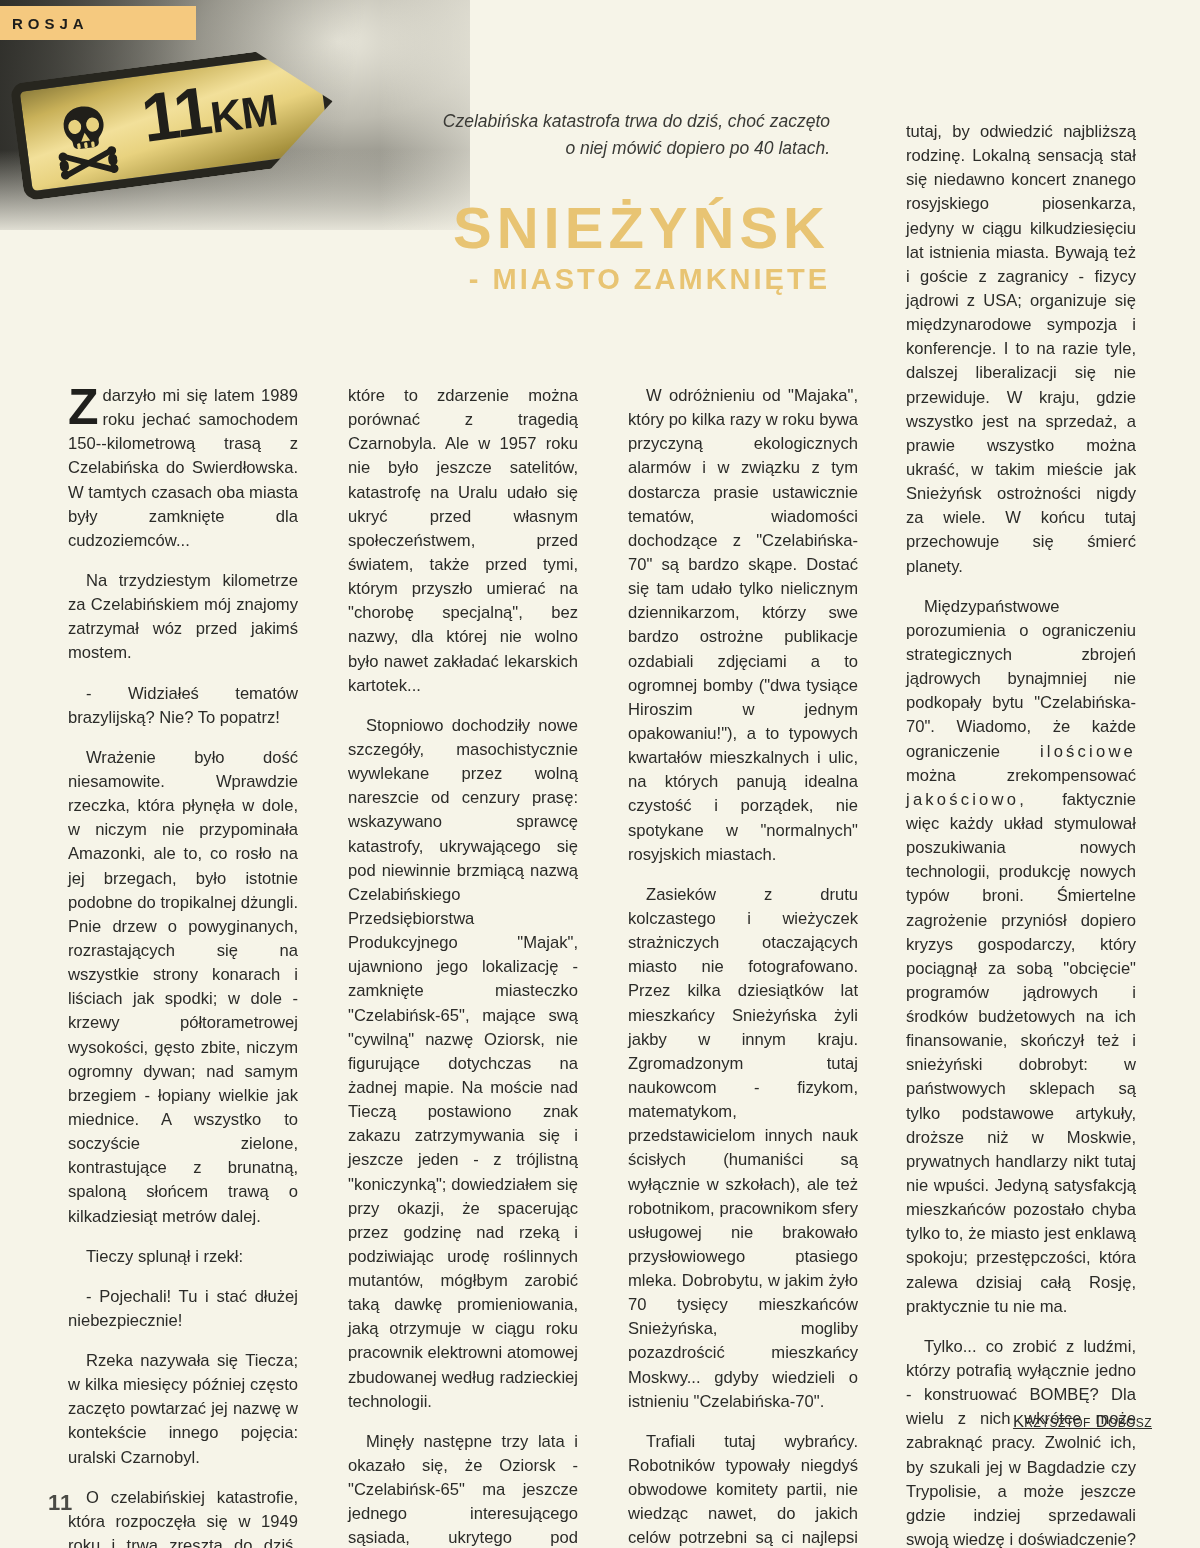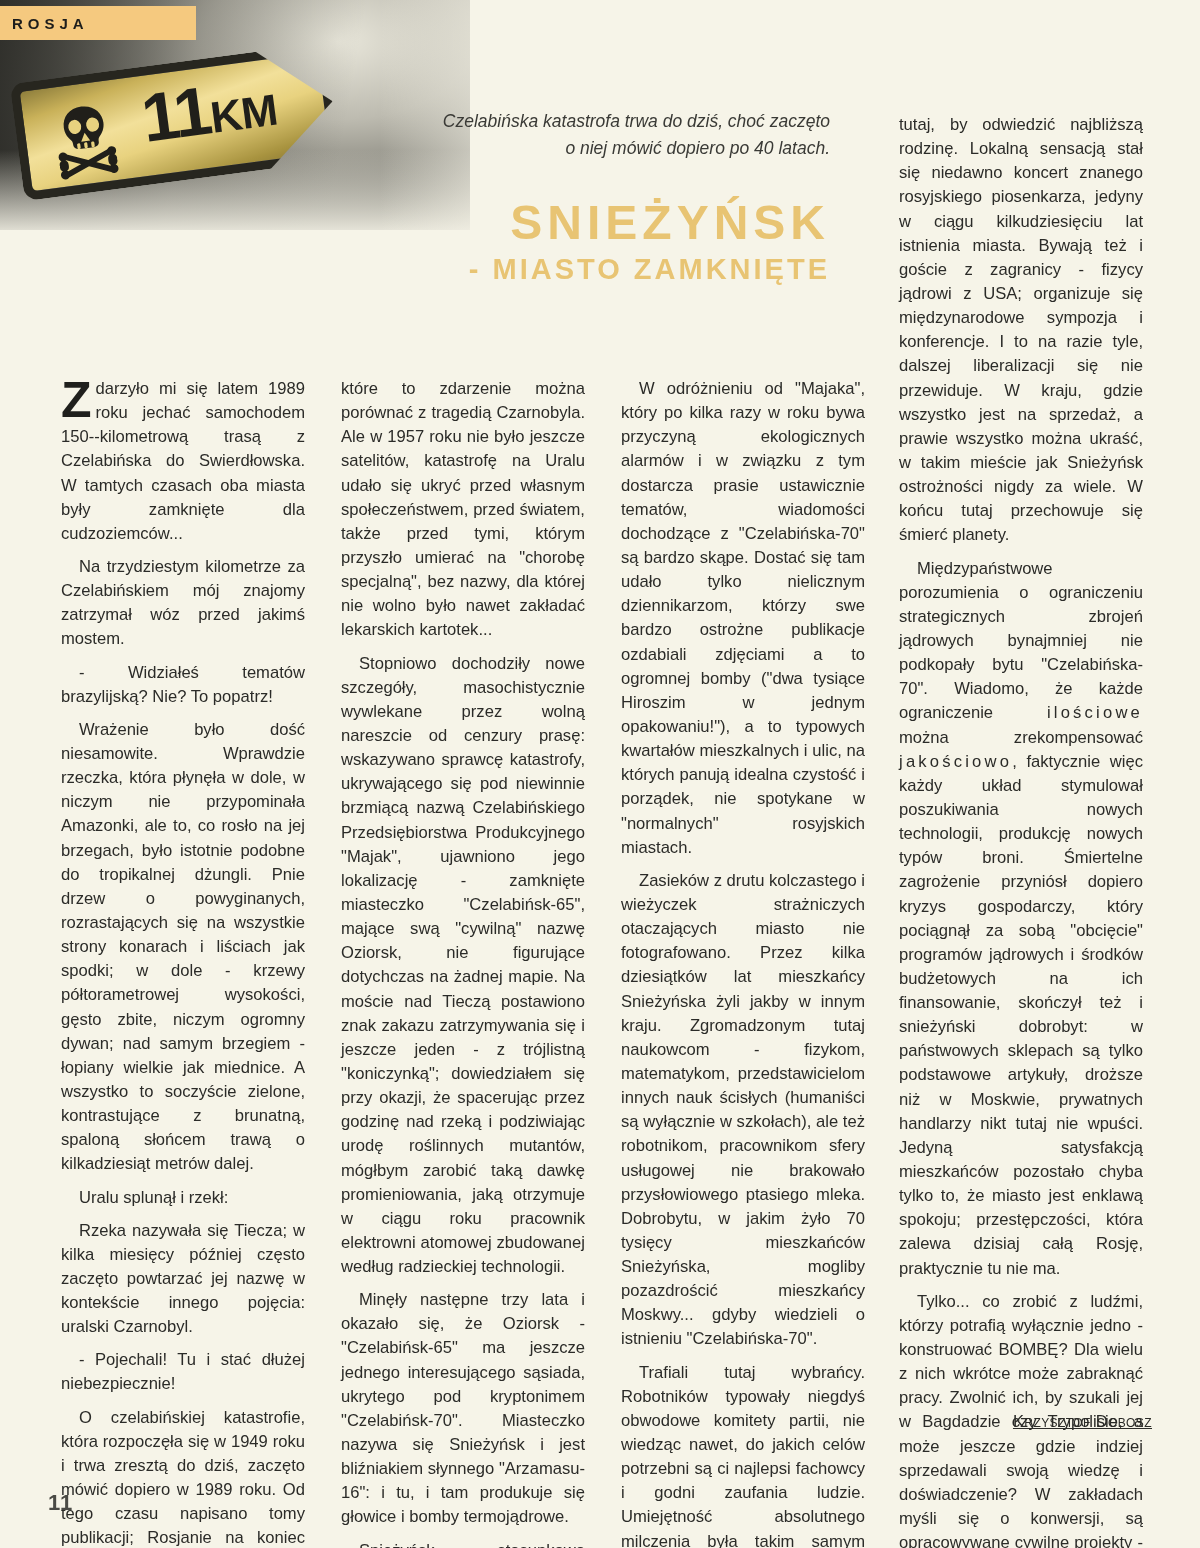"tutaj, by odwiedzić najbliższą rodzinę." .col p { margin: 9px -> 16px }
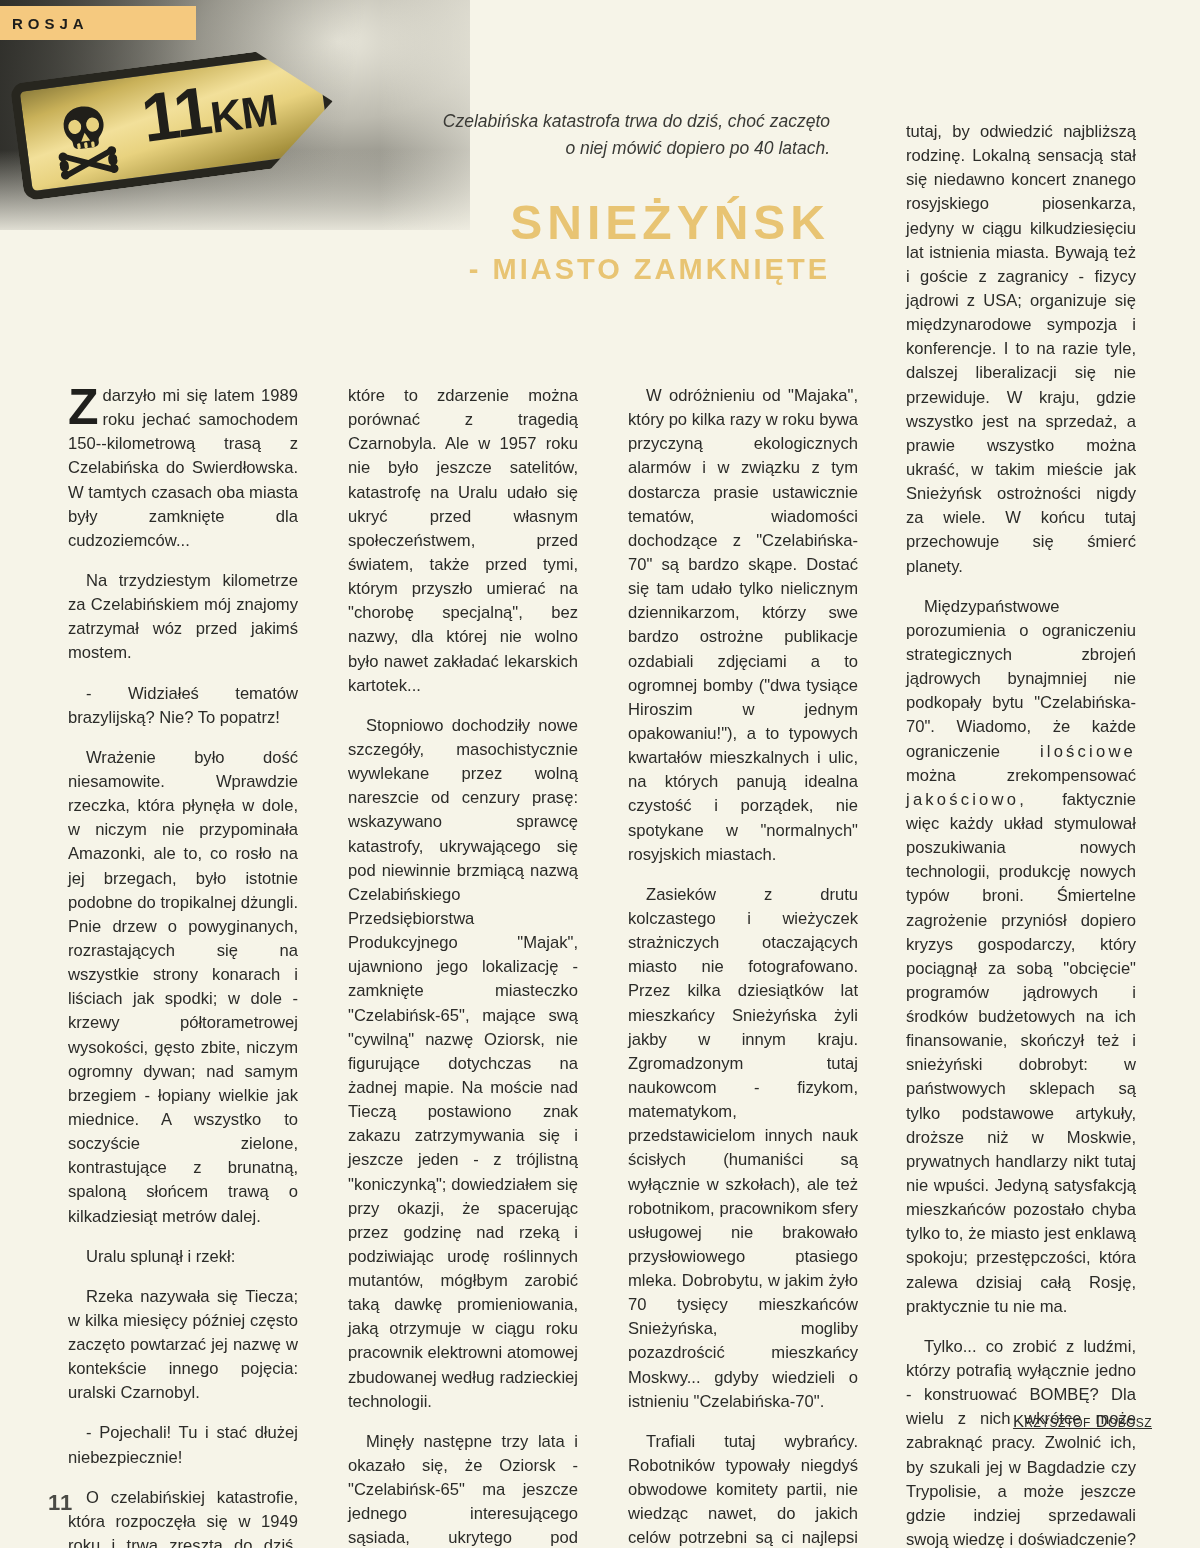"SNIEŻYŃSK" .headline .h-main { font-size: 48px -> 58px }
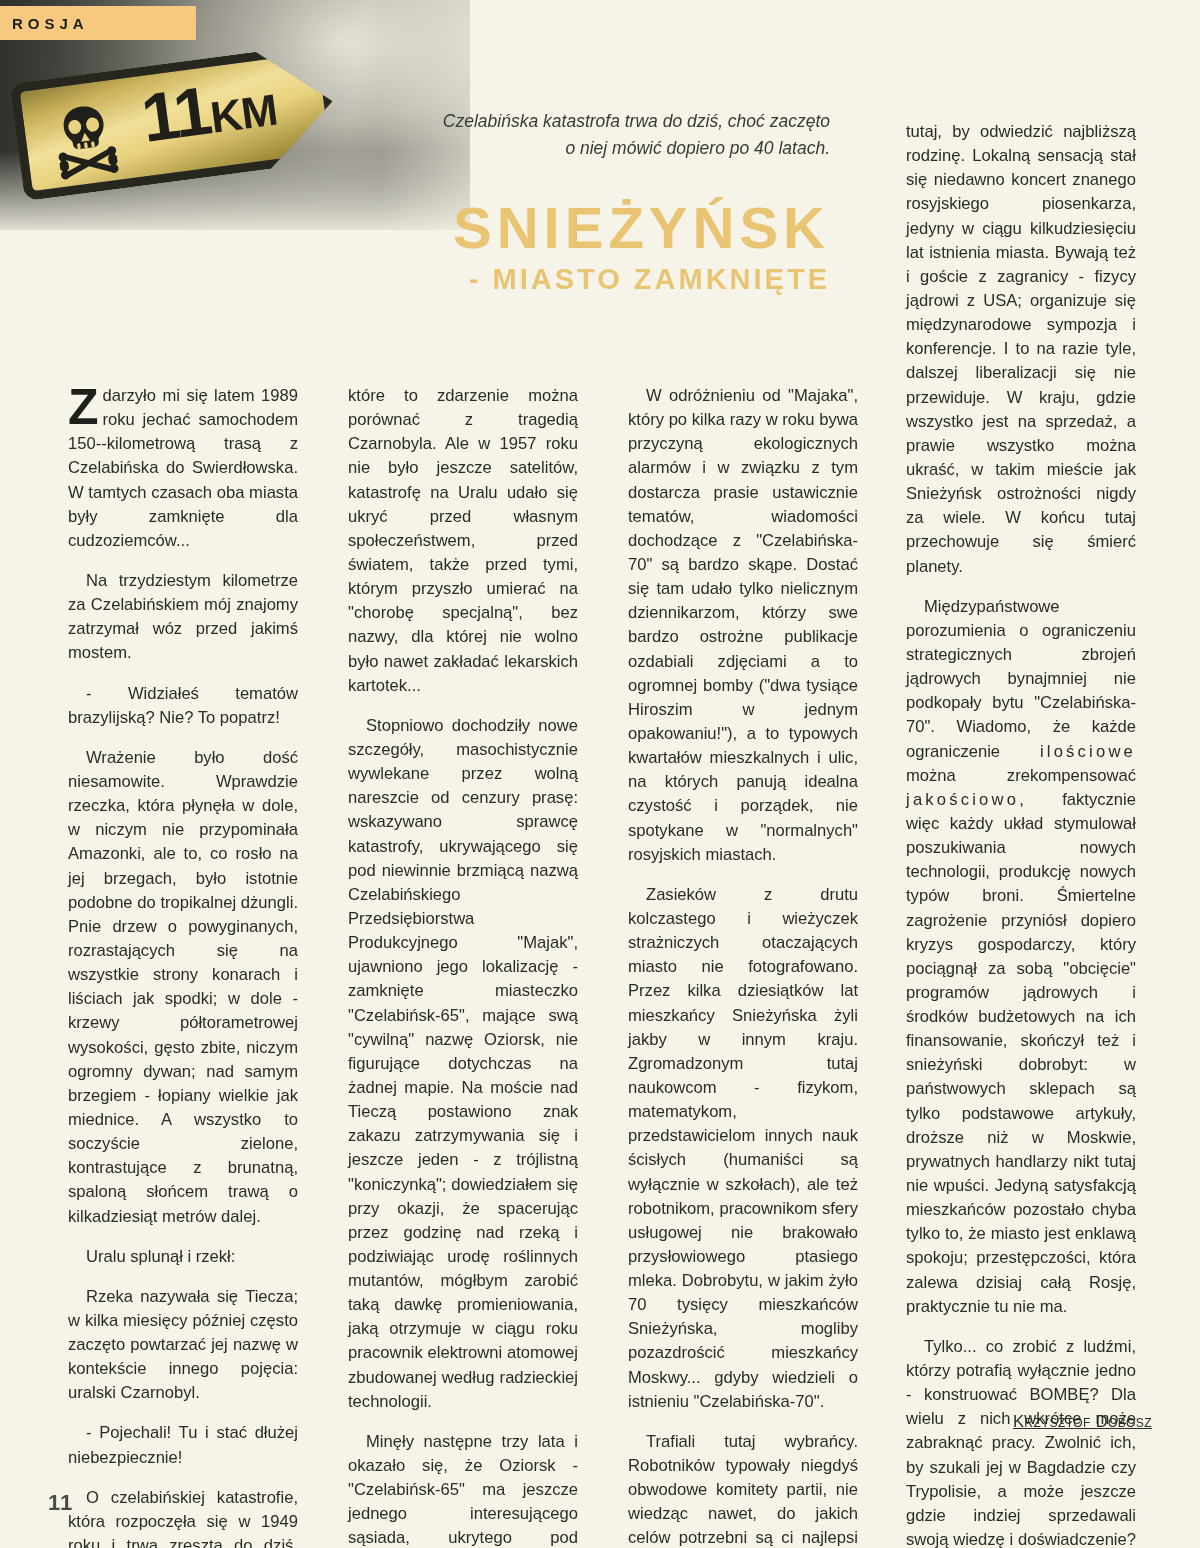"Uralu splunął i rzekł:" p { text: Uralu -> Tieczy }
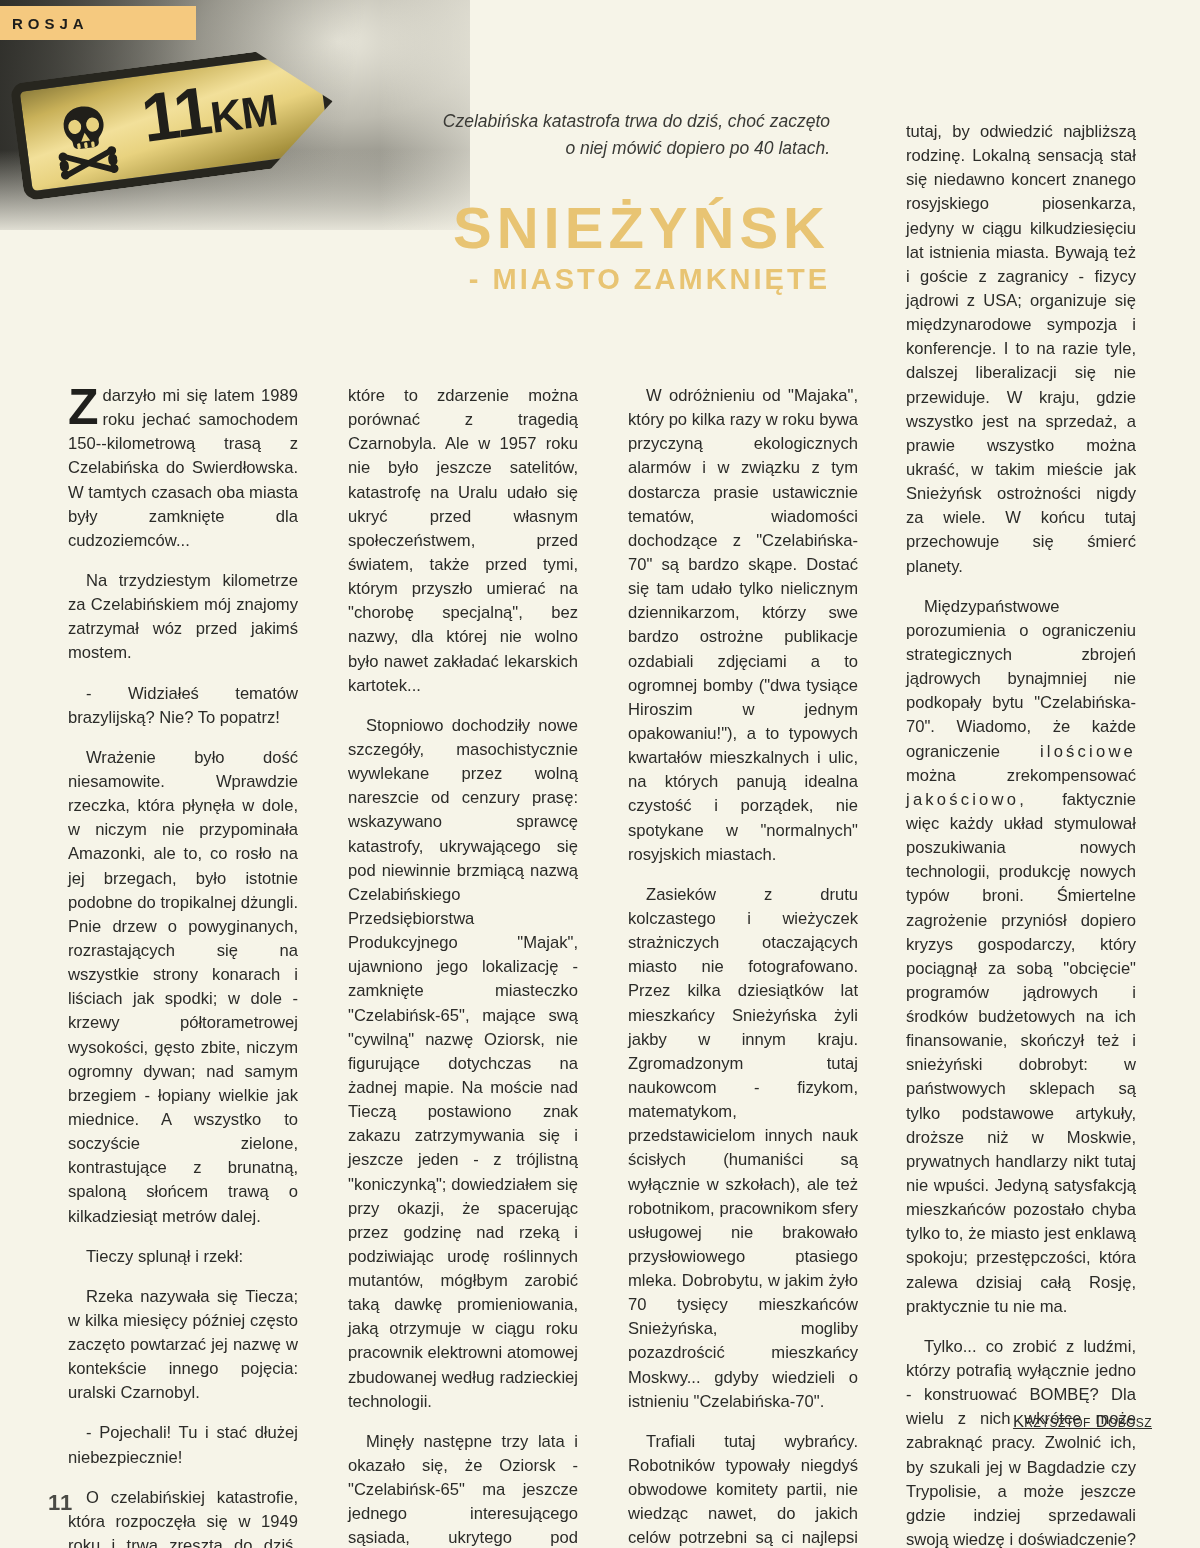"Rzeka nazywała się Tiecza; w" p { order: before "- Pojechali! Tu i stać" -> after "- Pojechali! Tu i stać" }
